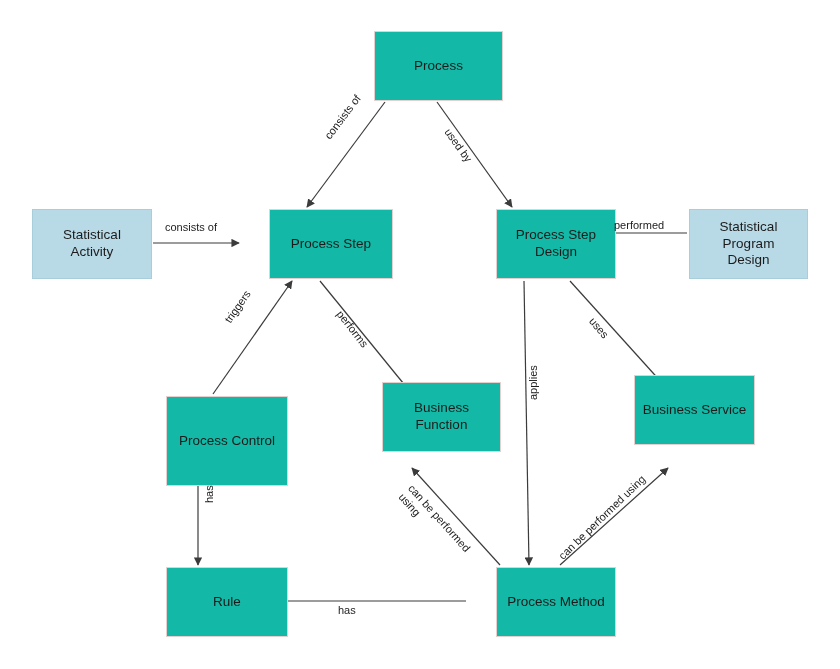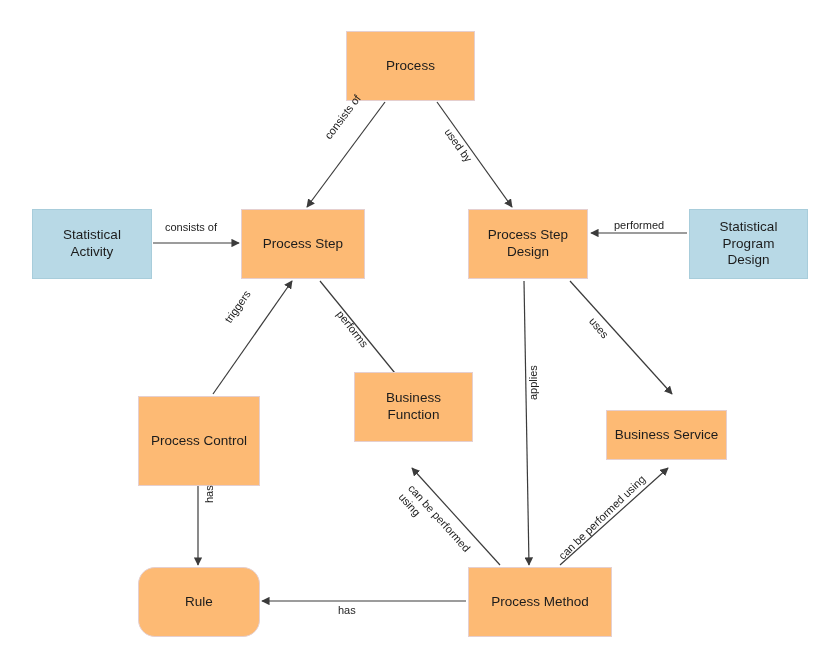"Process" .node.pink { background: #fdba74 -> #14b8a6; margin-left: none -> 28px }
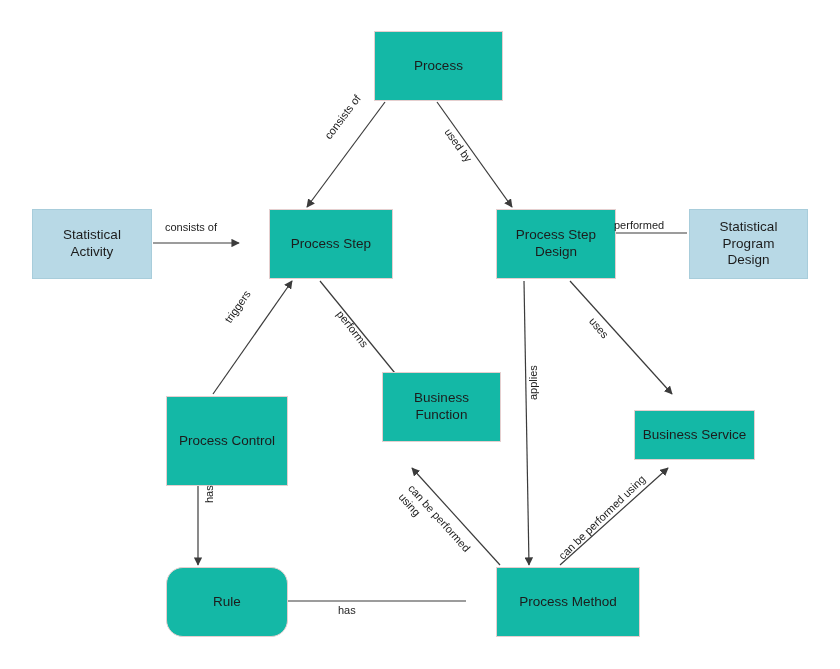"Business" div.node { top: 372px -> 382px }
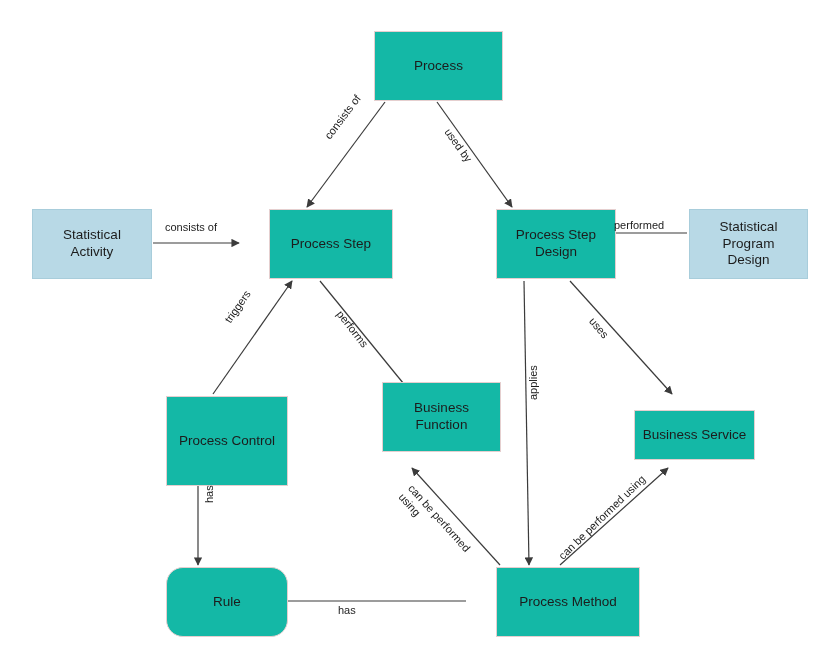"Business Service" div.node { height: 50px -> 70px; top: 410px -> 375px }
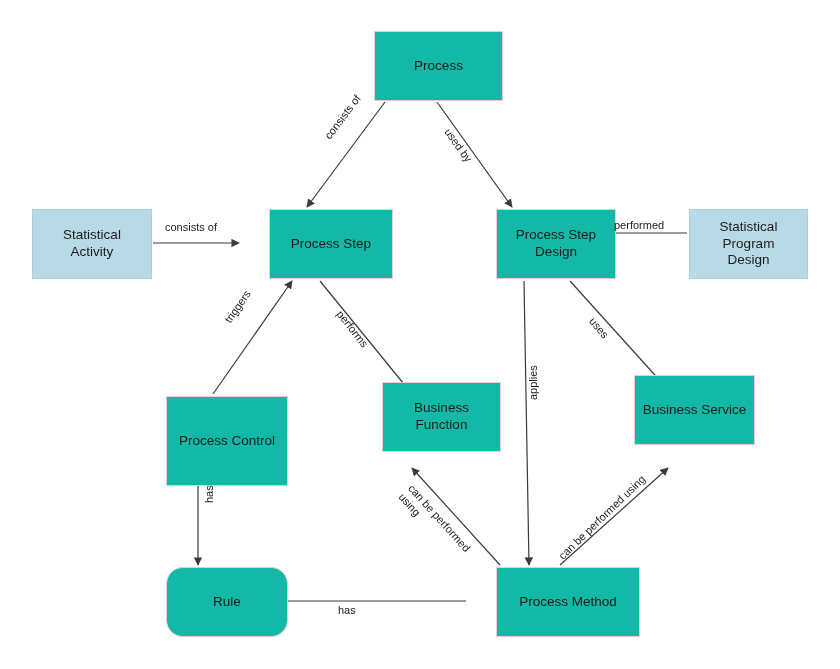"Rule" div.node { border-radius: 17px -> none }
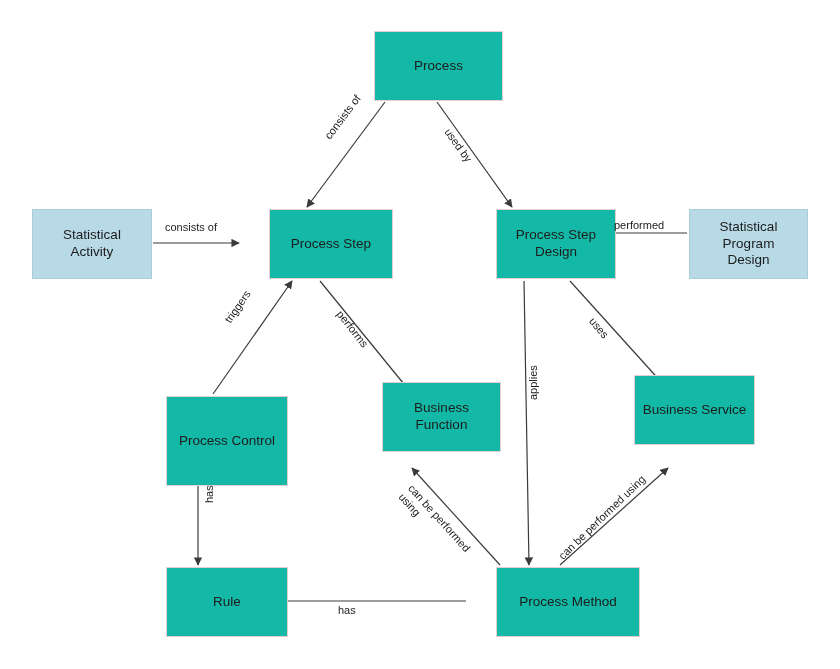"Process Method" div.node { width: 144px -> 120px }
